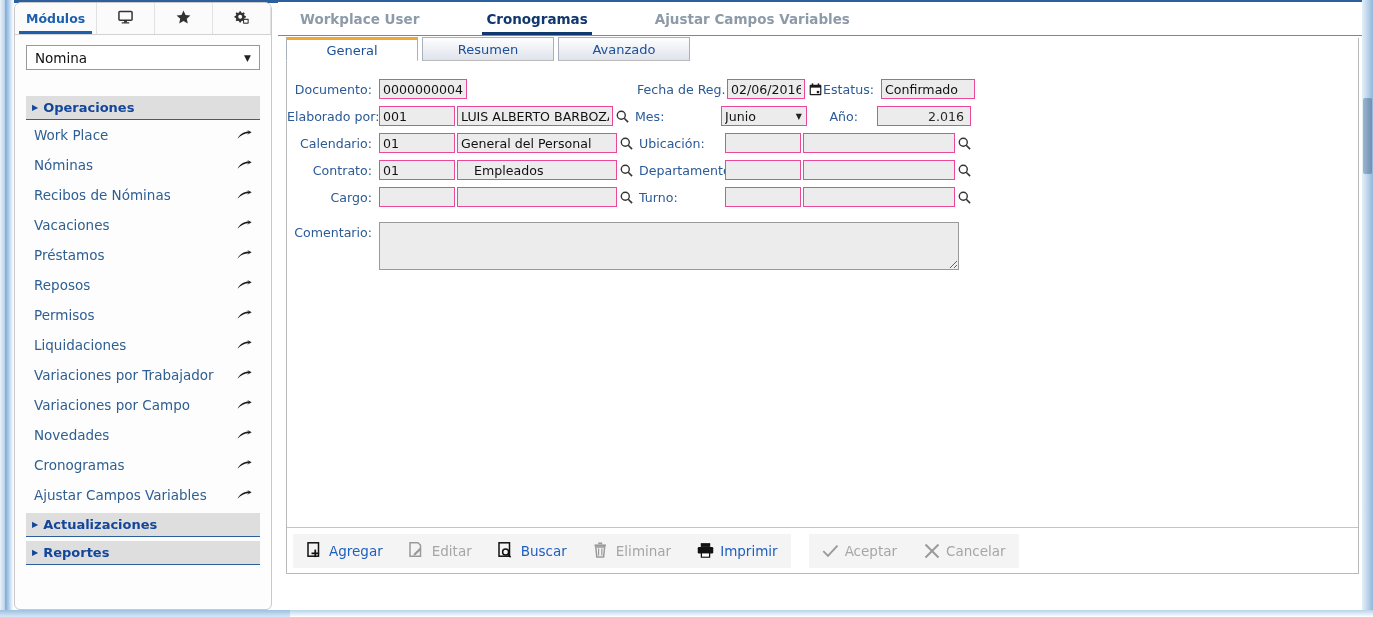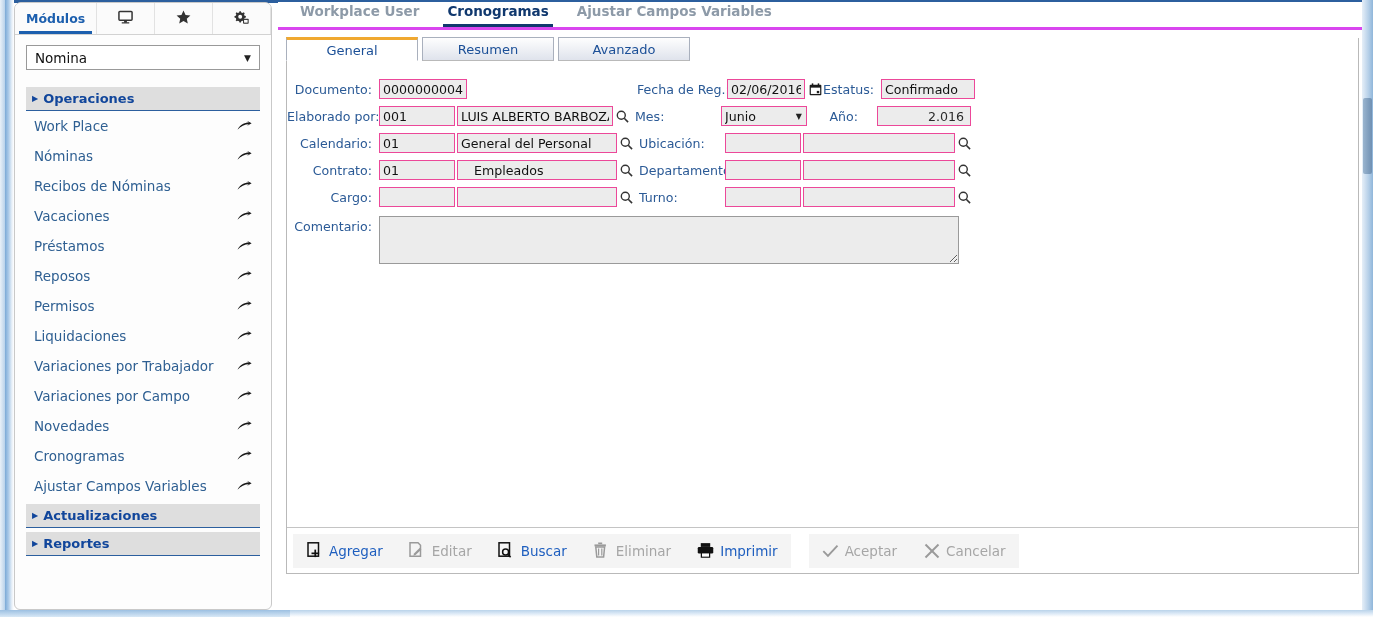"Workplace User" .mtabs { border-bottom: 3px solid #d946ef -> 1px solid #d946ef; gap: none -> 39px; height: 28px -> 34px }
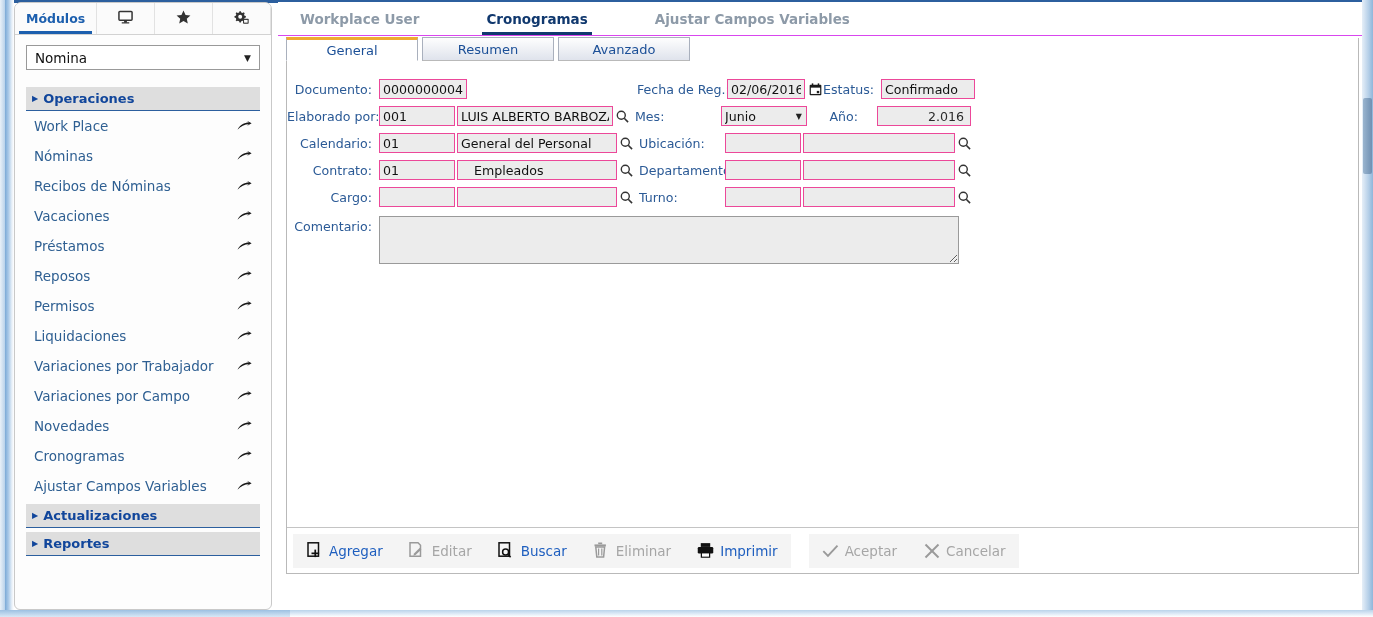"Nomina" .sb-select { margin-bottom: 17px -> 26px }
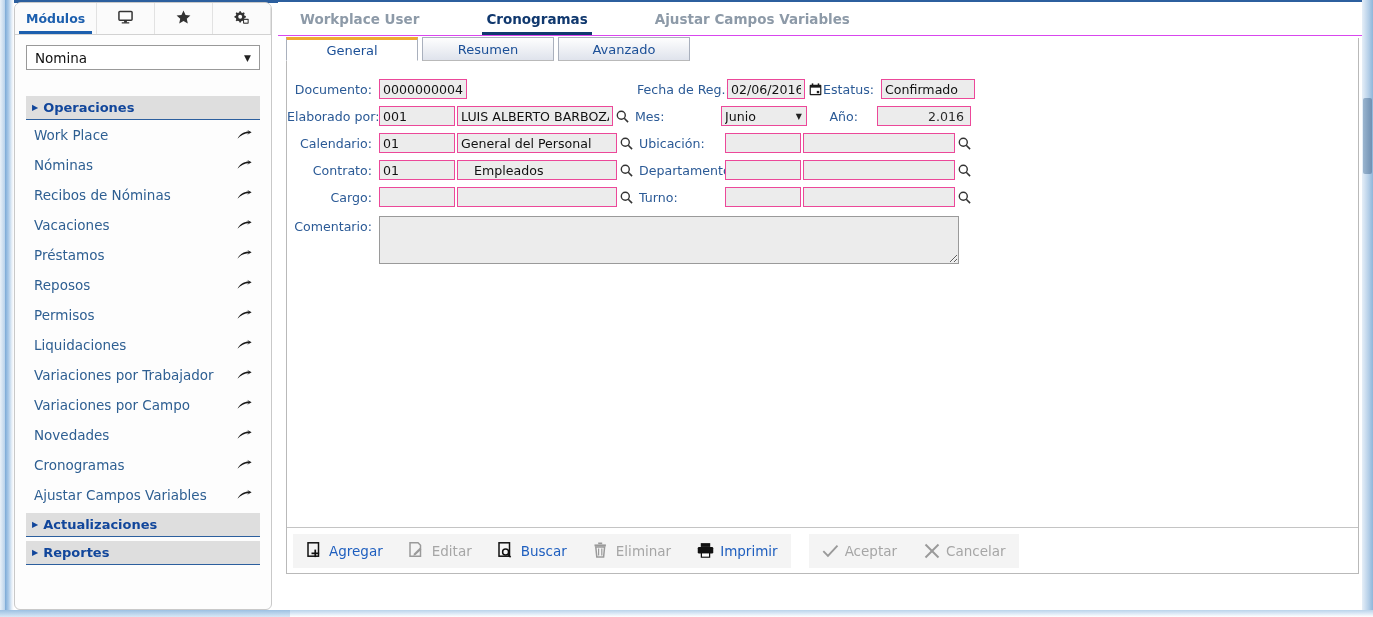"Comentario:" div.frow { margin-top: 6px -> 12px }
